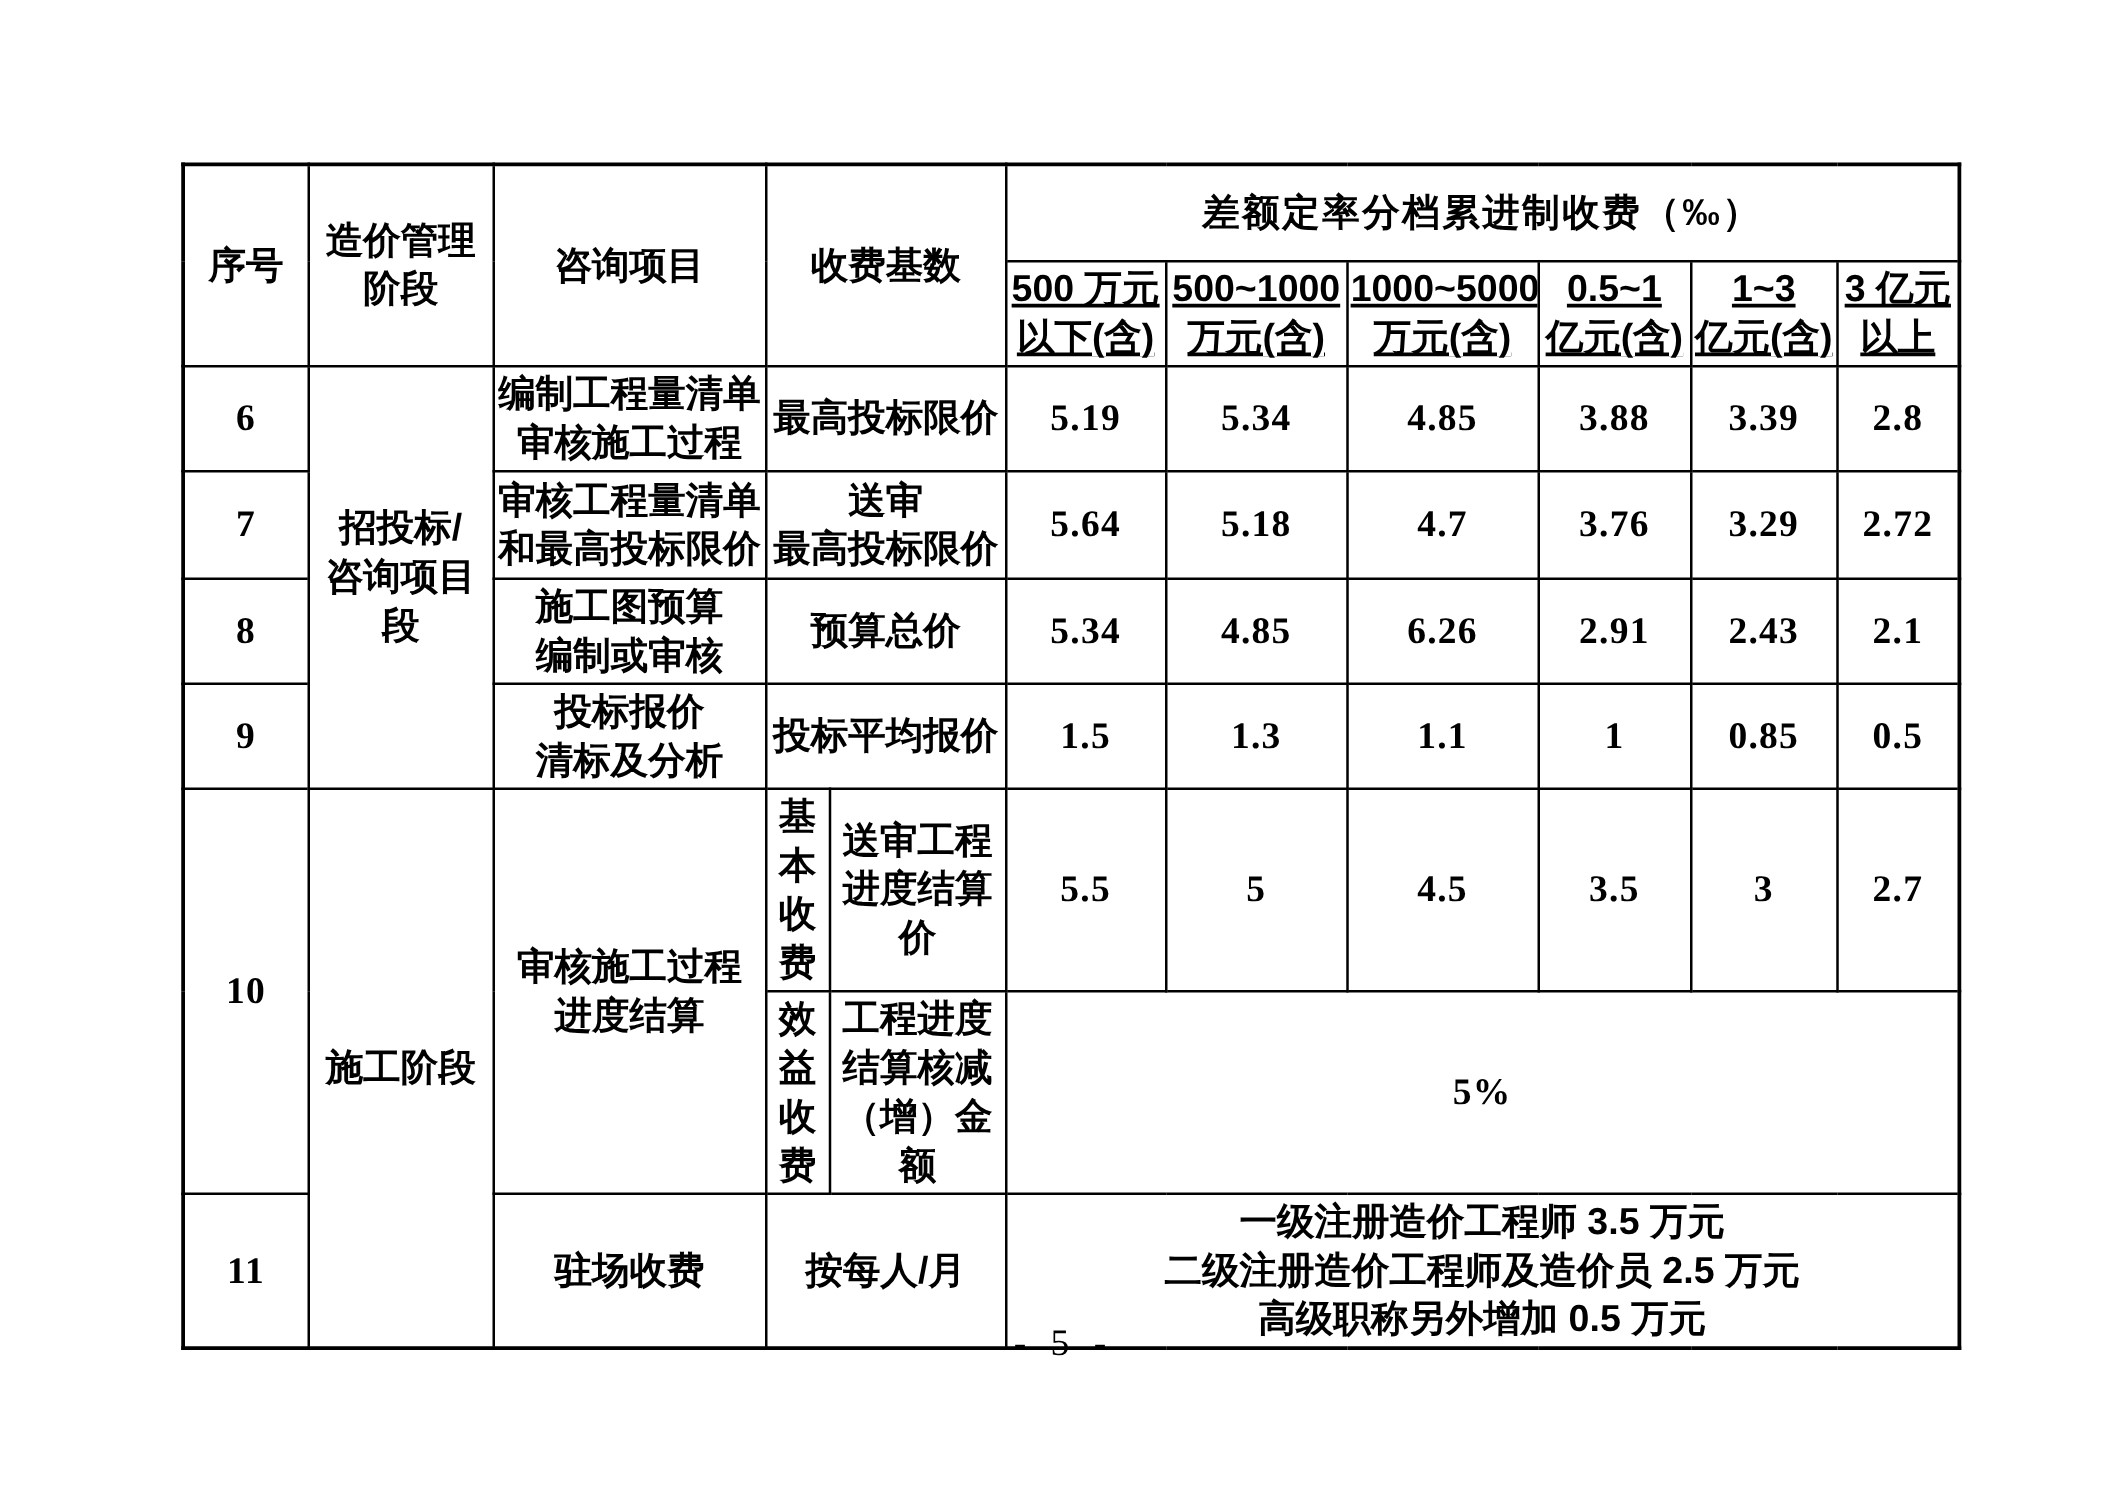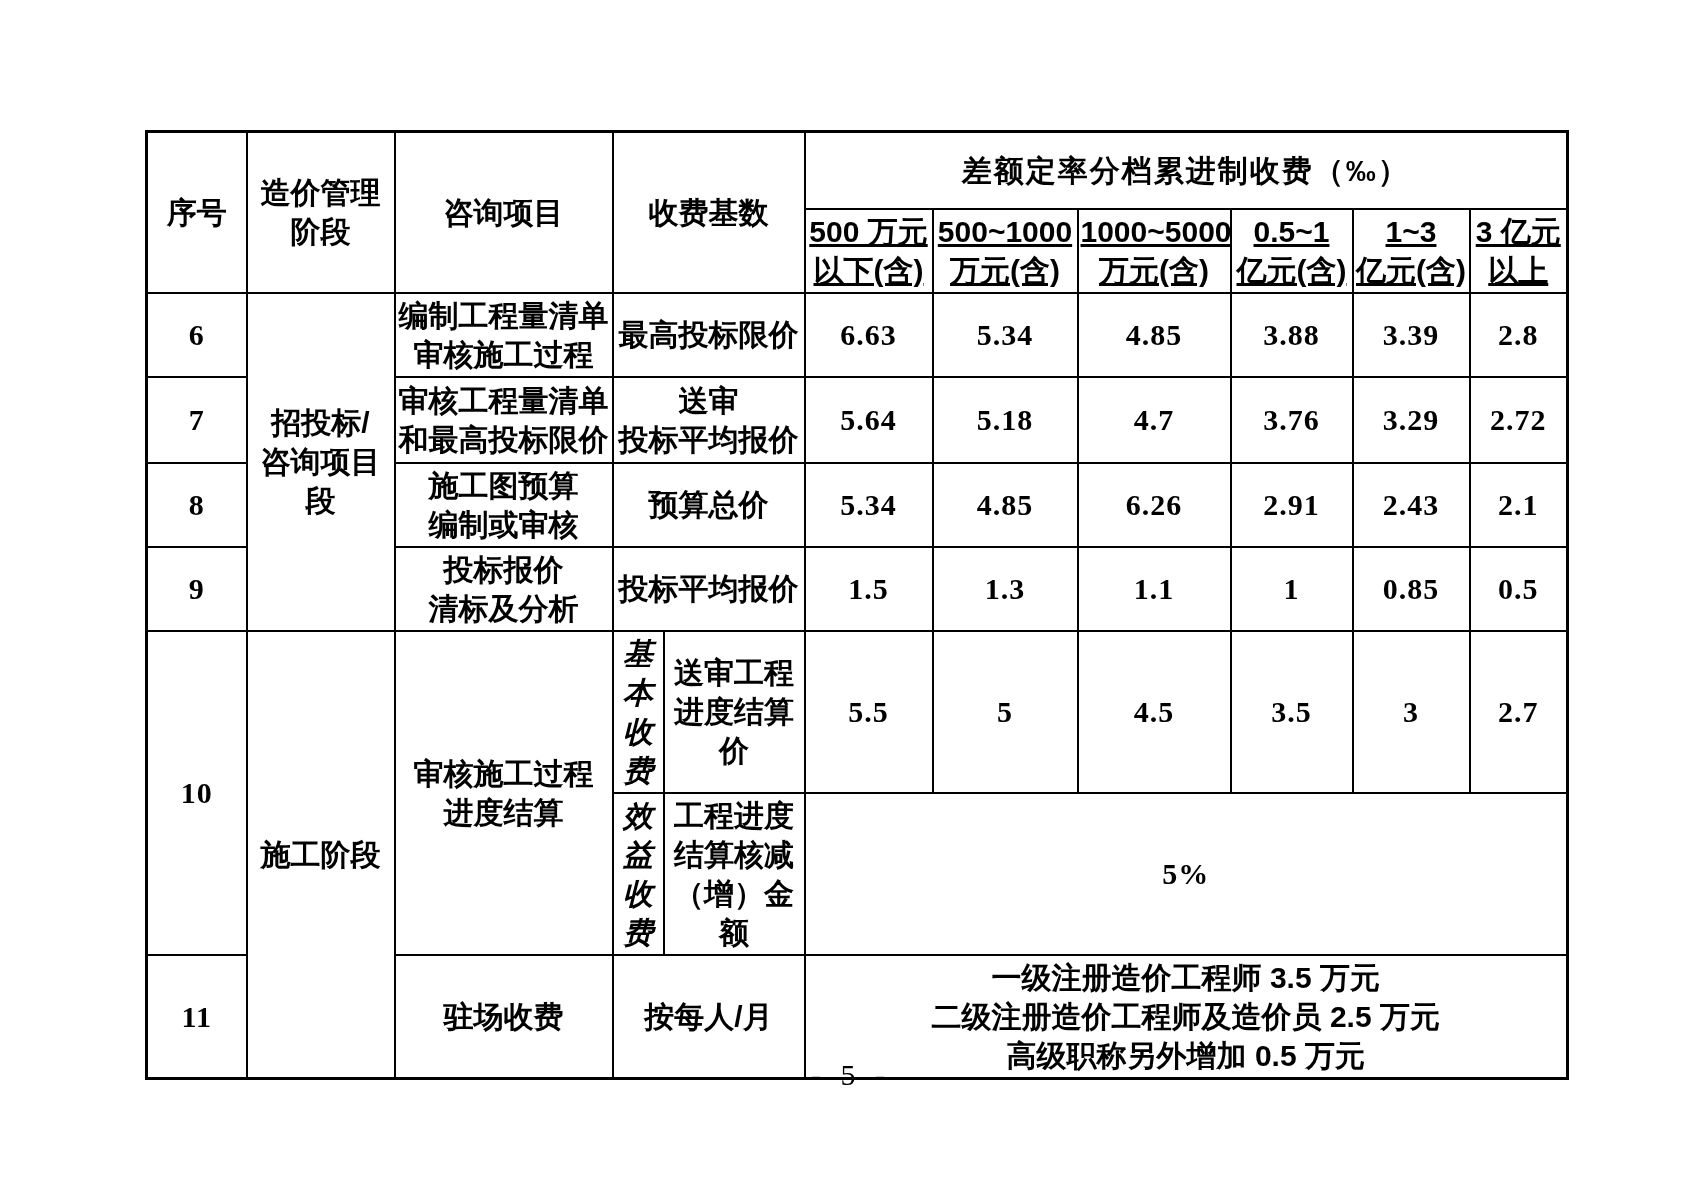"6.63" td.num { text: 6.63 -> 5.19 }
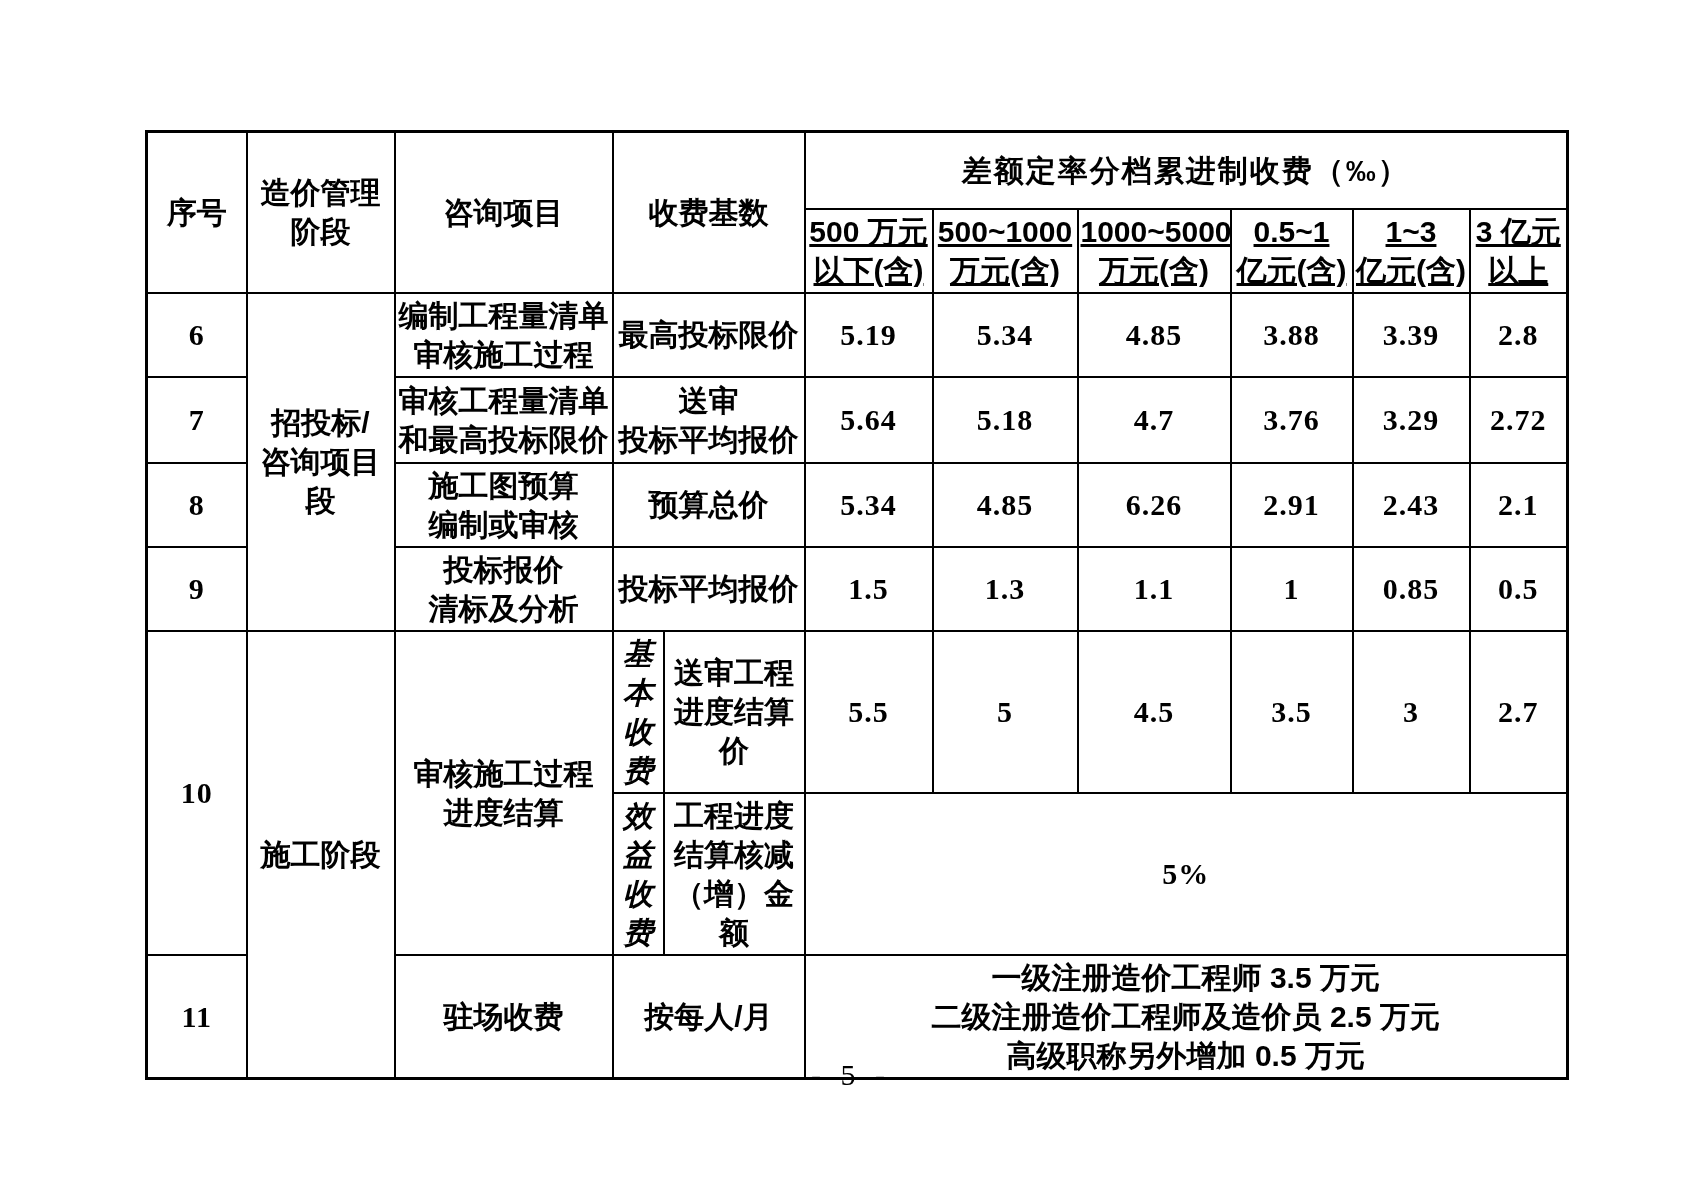"送审" td { text: 投标平均报 -> 最高投标限 }
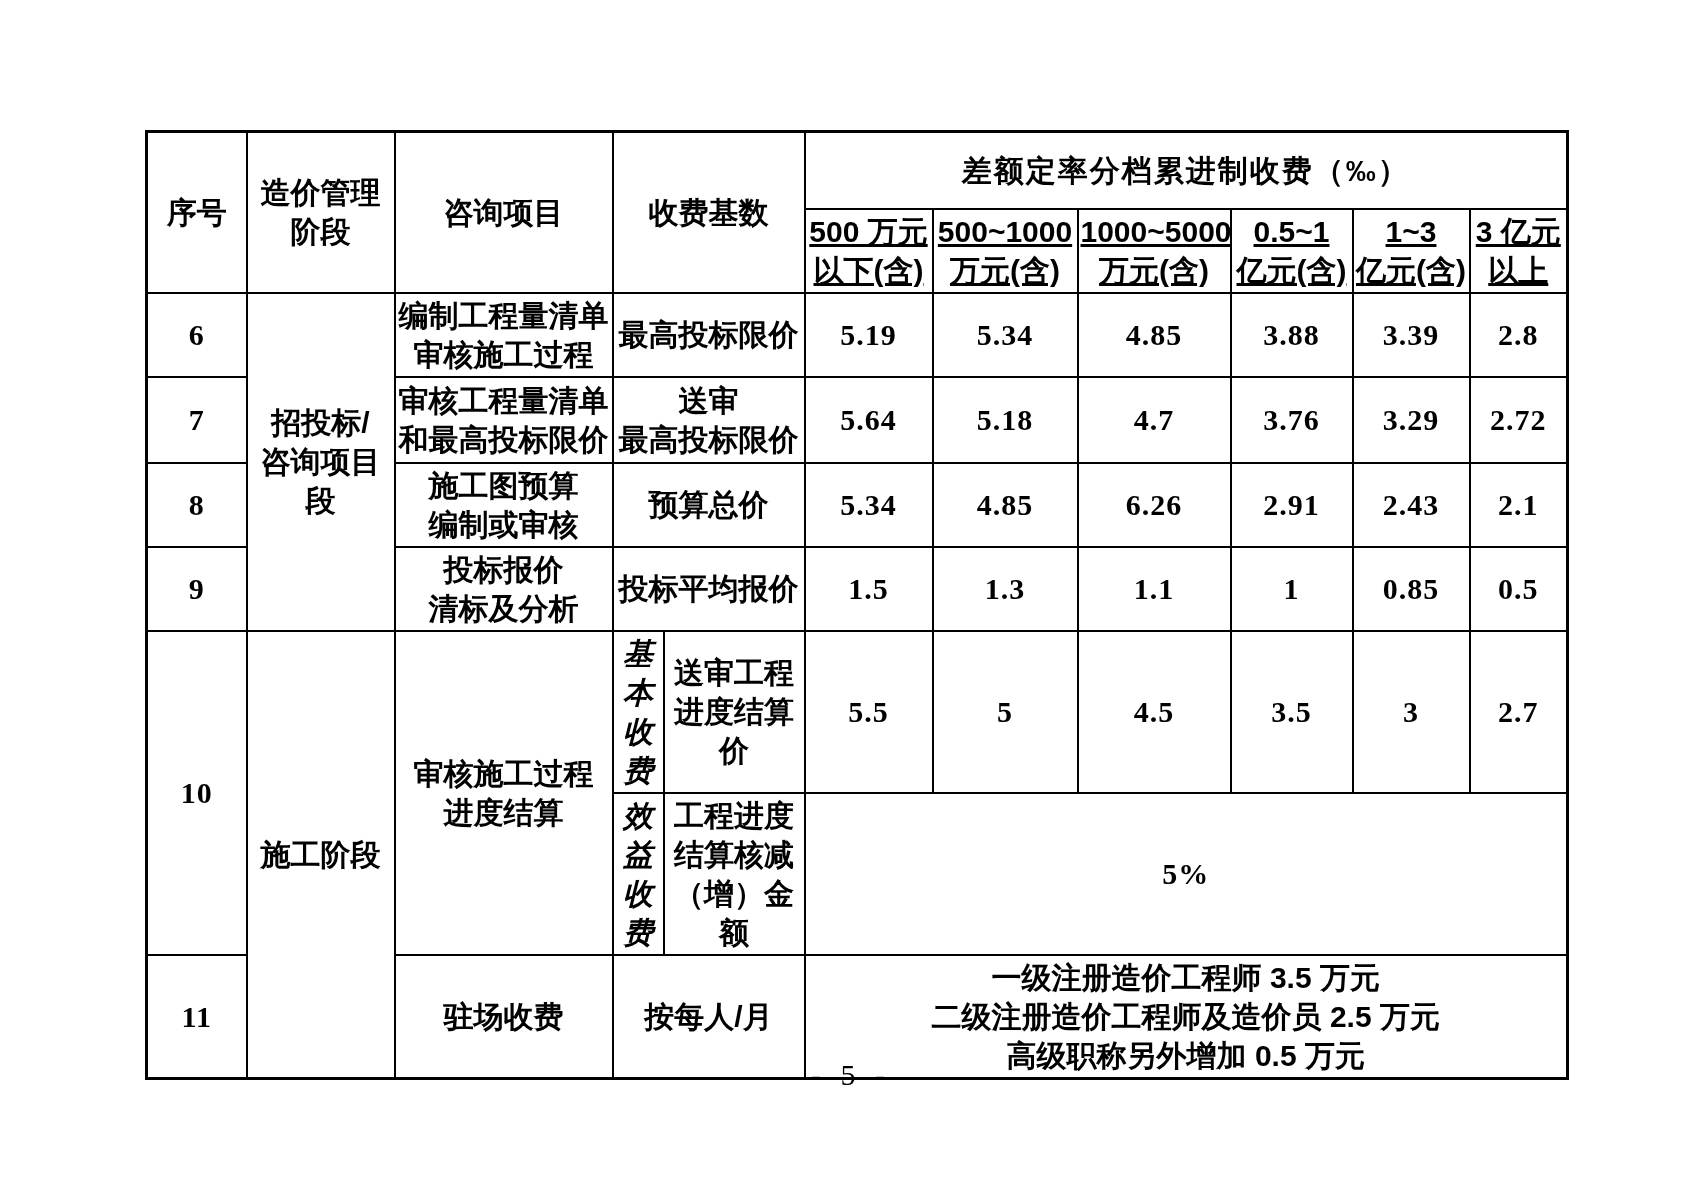"基本收费" td.vert { font-style: italic -> none }
